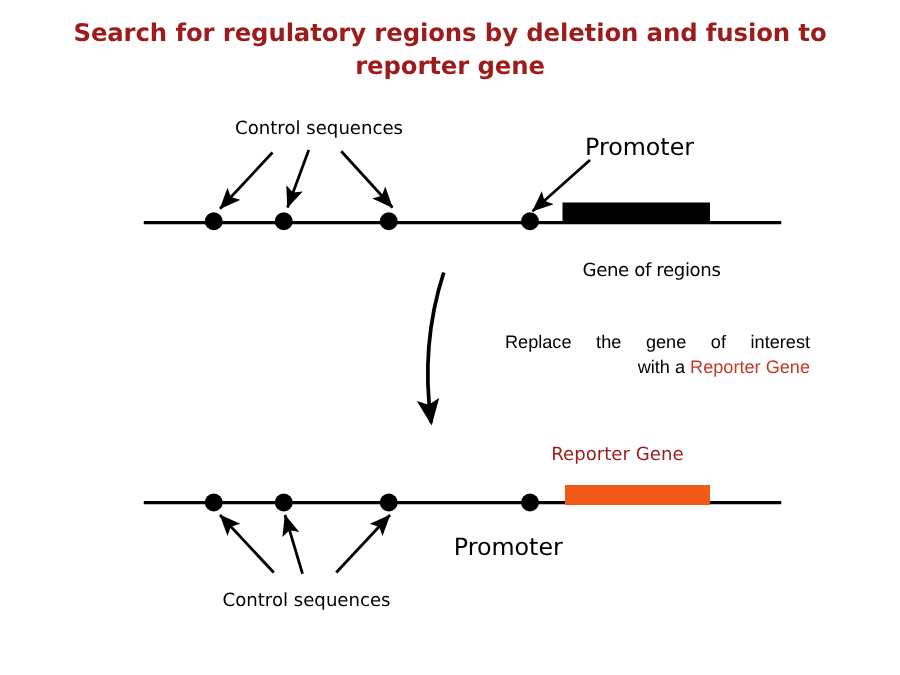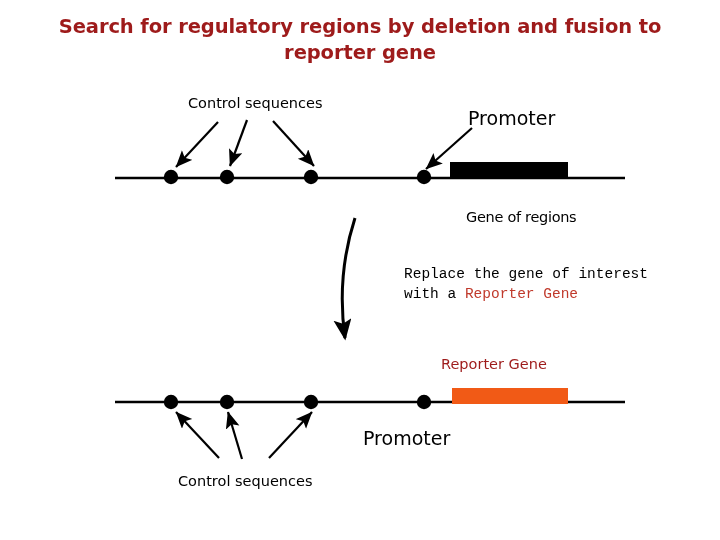"Replace the gene of interest" .replace-block { font-family: Liberation Mono, monospace -> Liberation Sans, sans-serif }
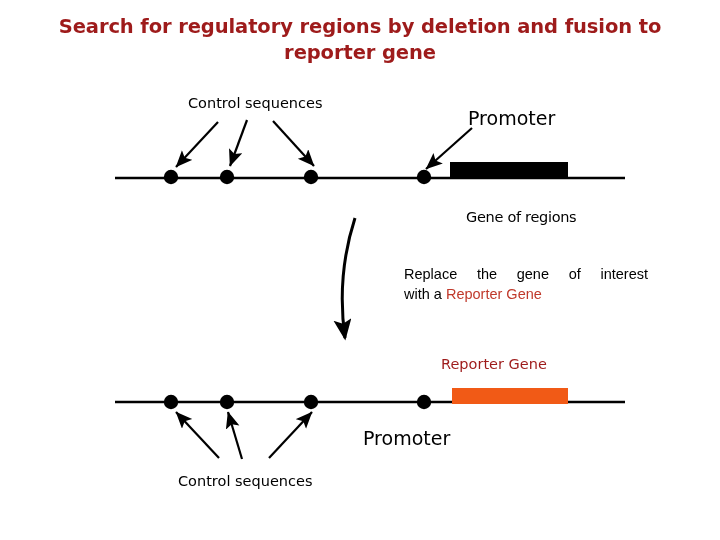"with a Reporter Gene" .replace-line2 { text-align: left -> right }
